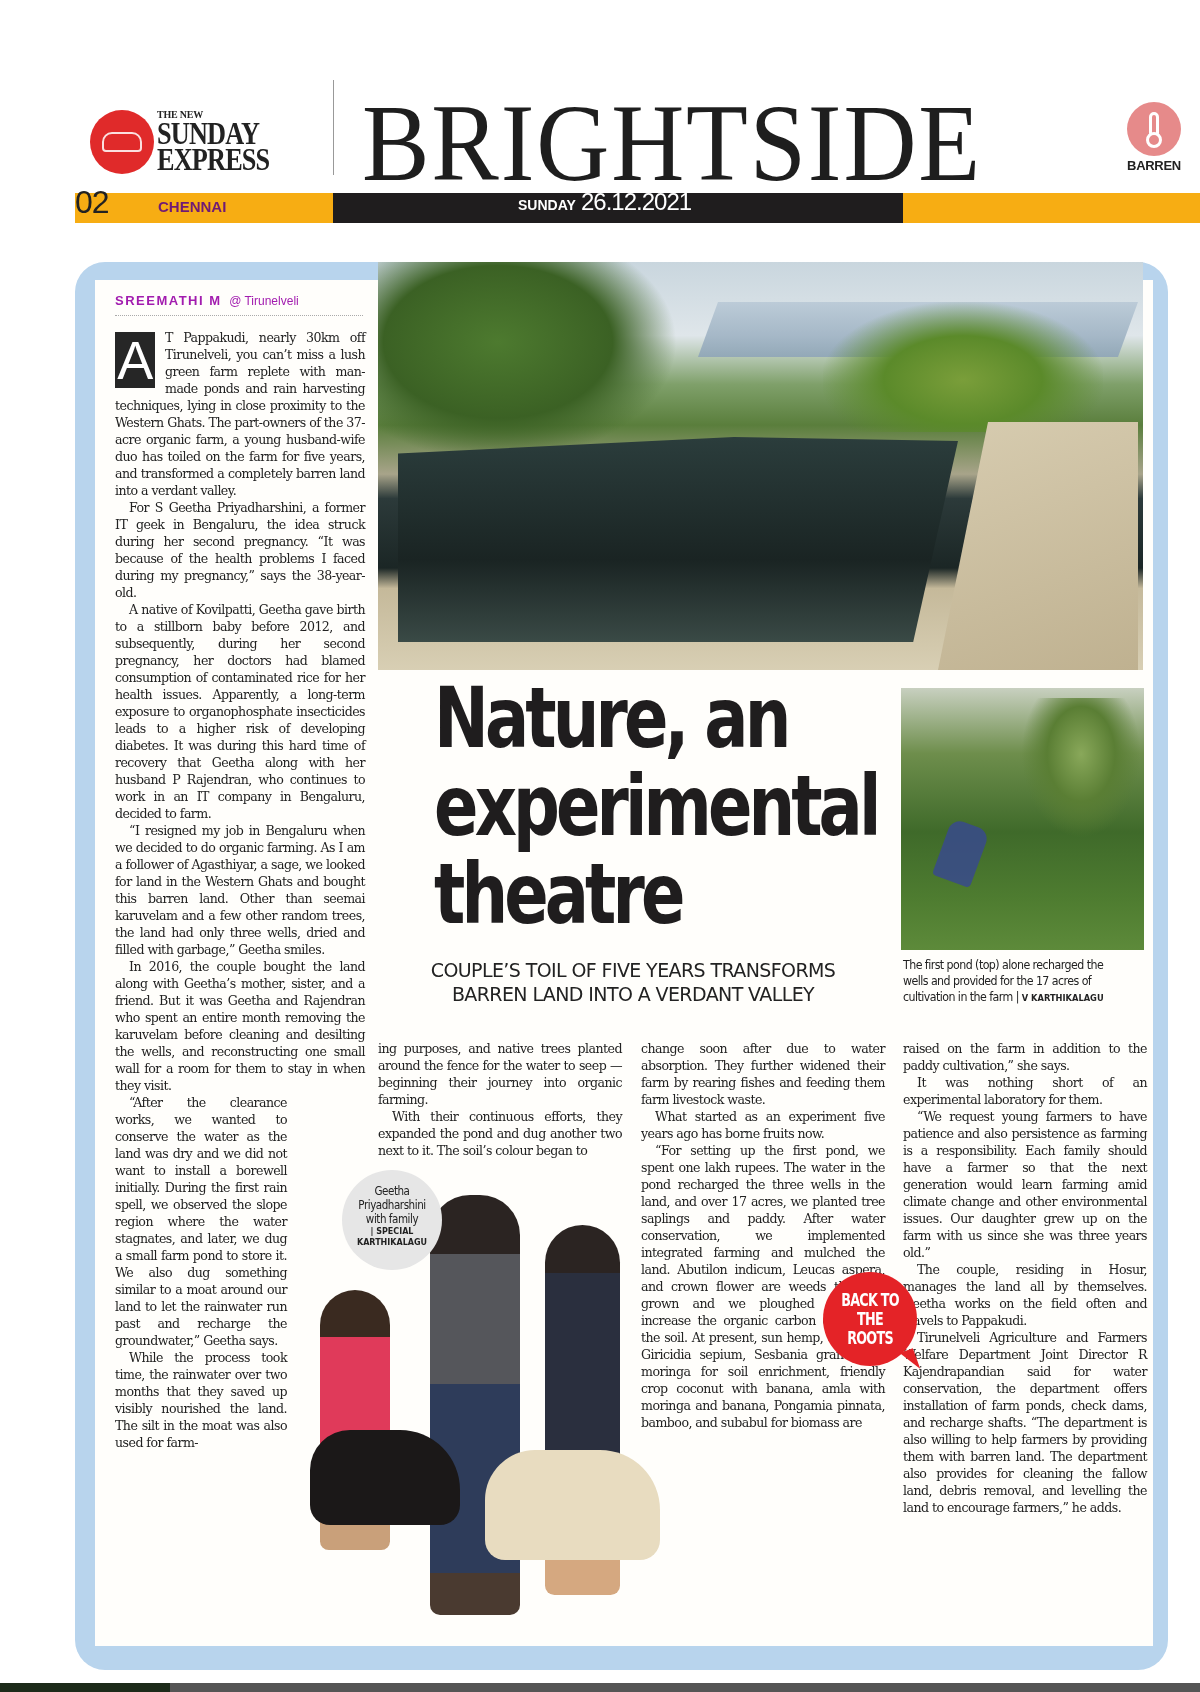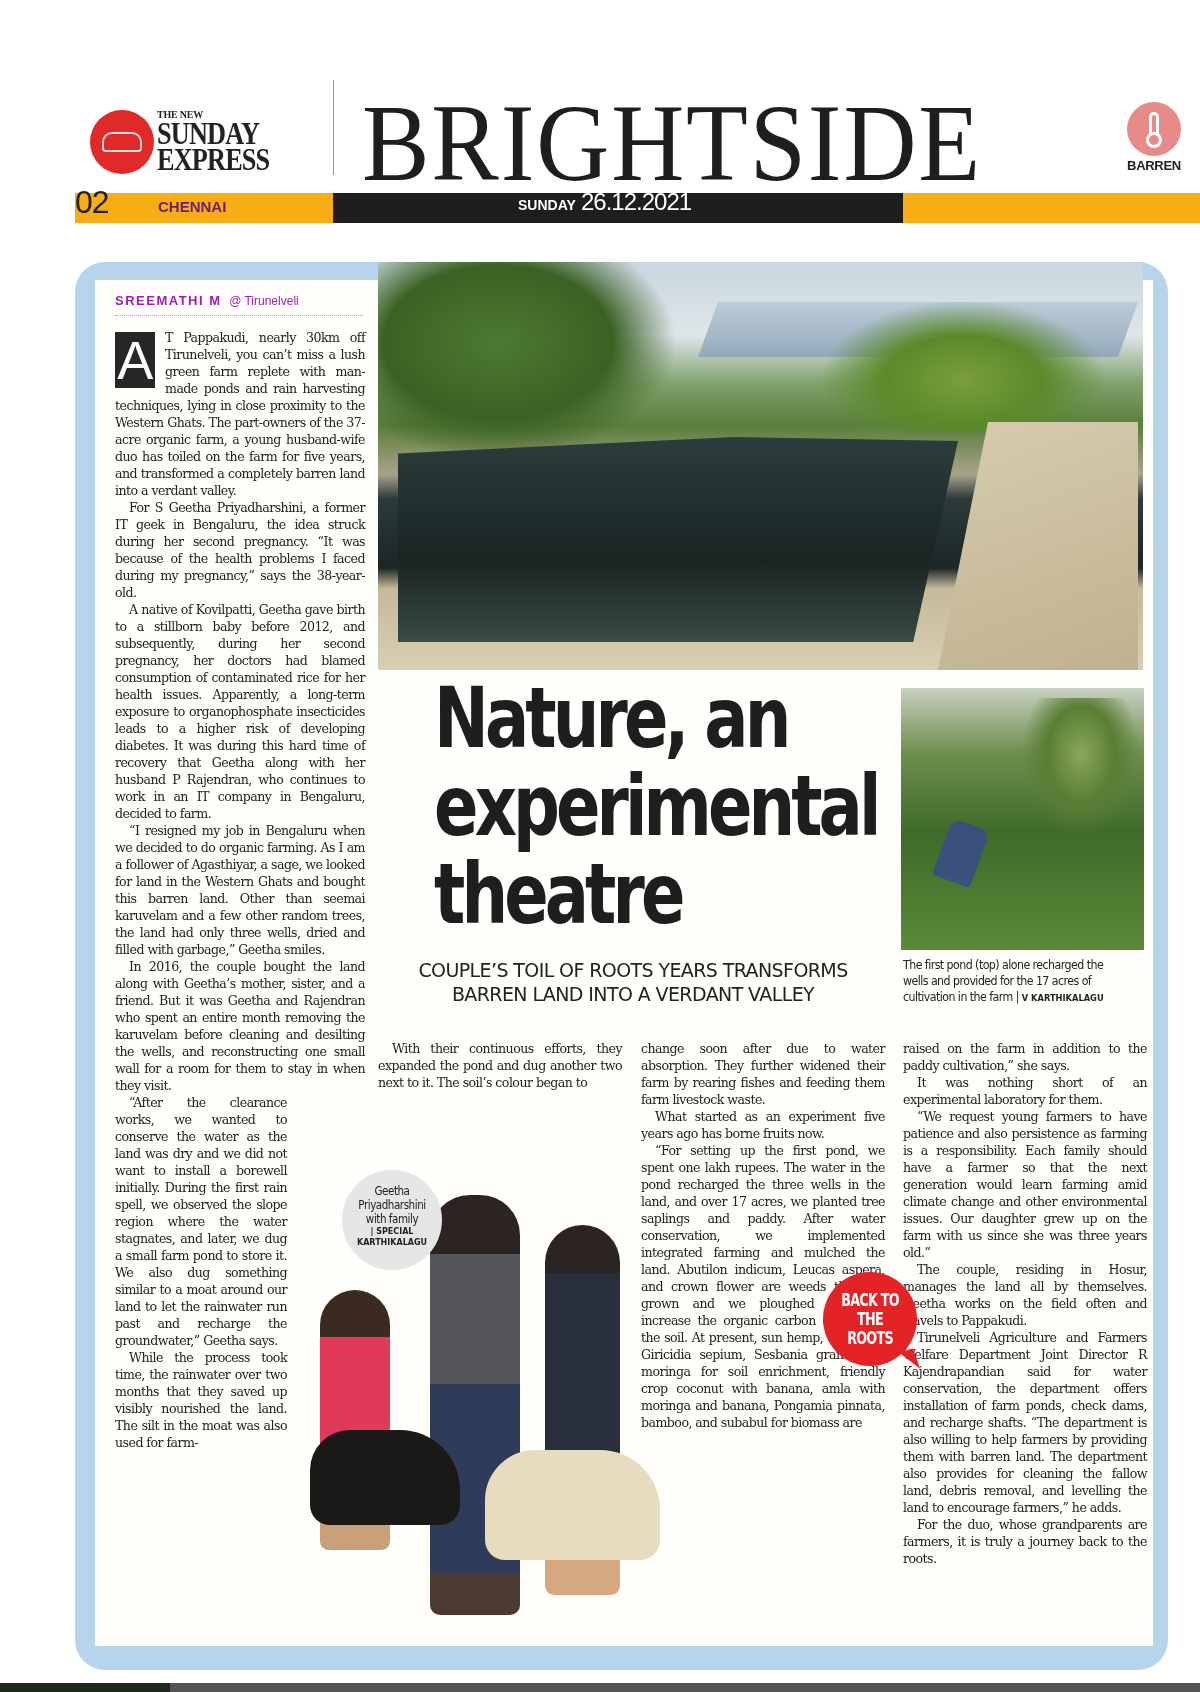"COUPLE’S TOIL OF ROOTS YEARS" div { text: ROOTS -> FIVE }
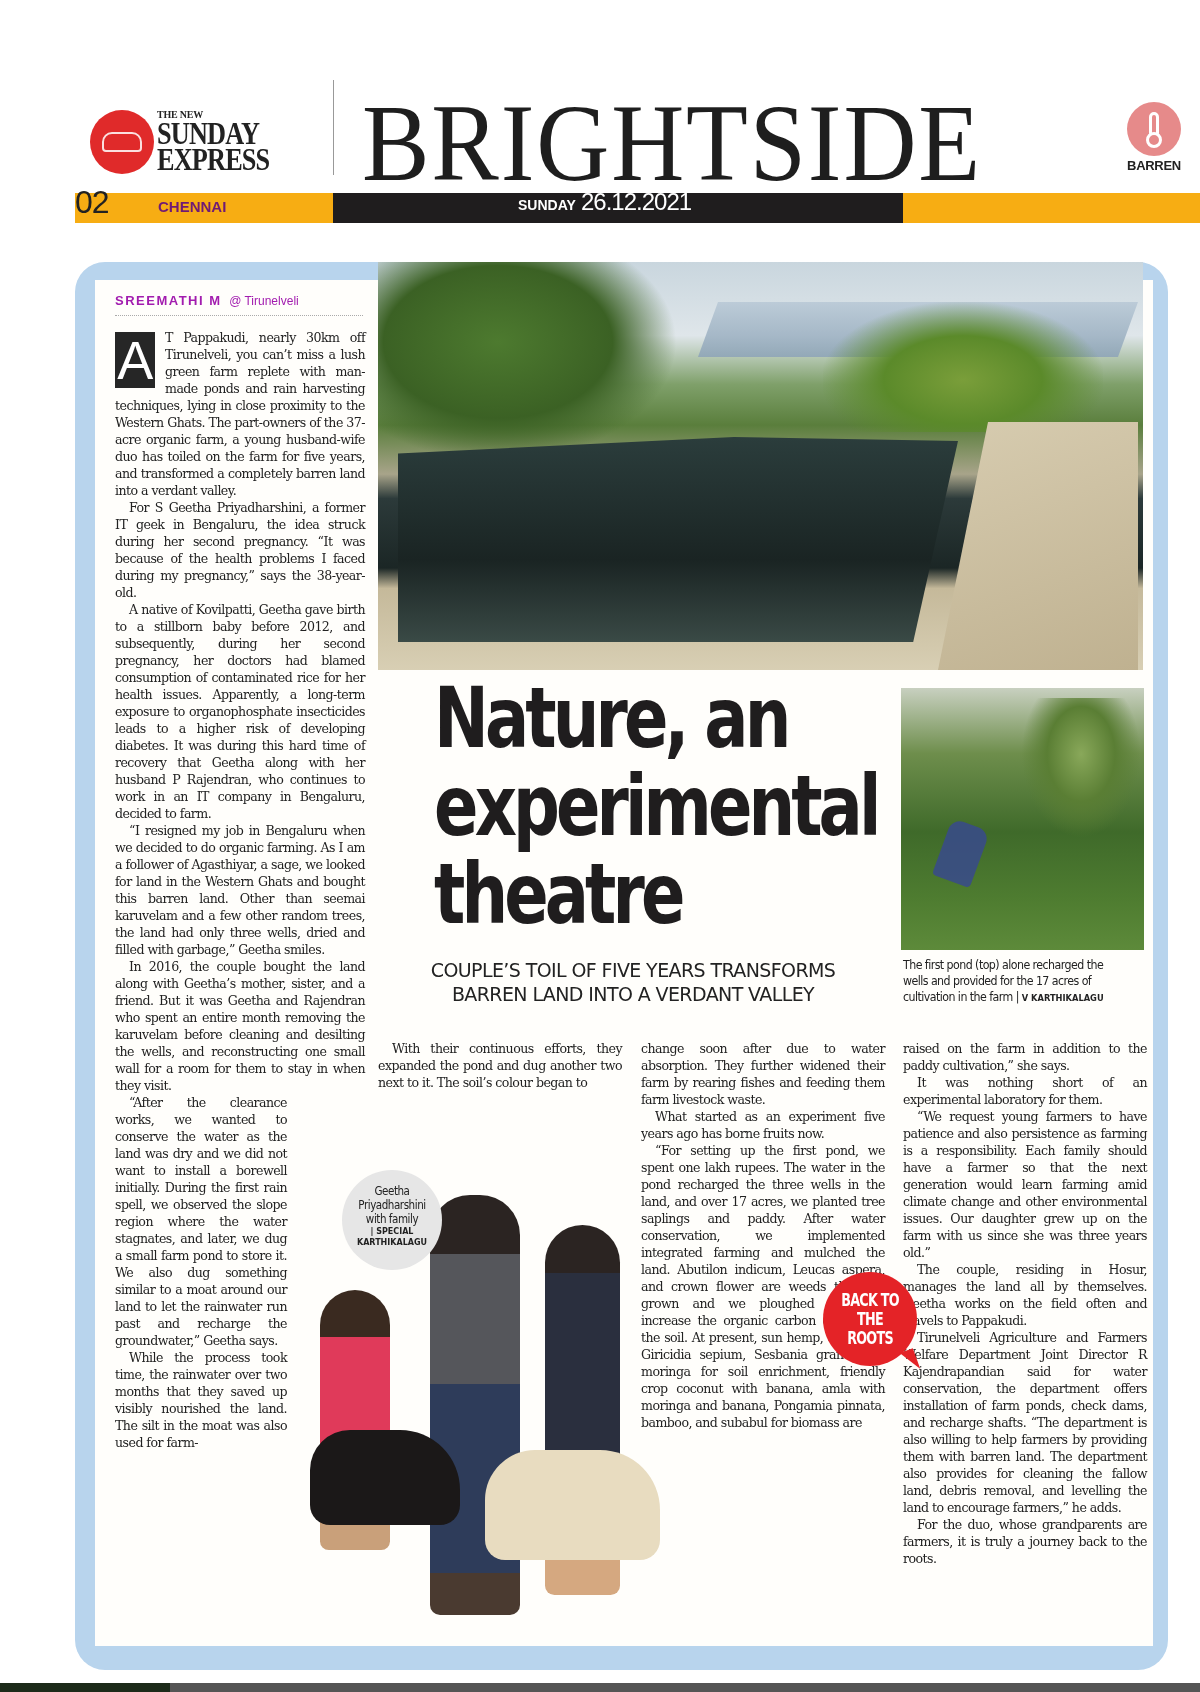"ing purposes, and native trees" p.noindent { html: none -> <p>ing purposes, and native trees planted around the fence for the water to seep — beginning their journey into organic farming.</p> }
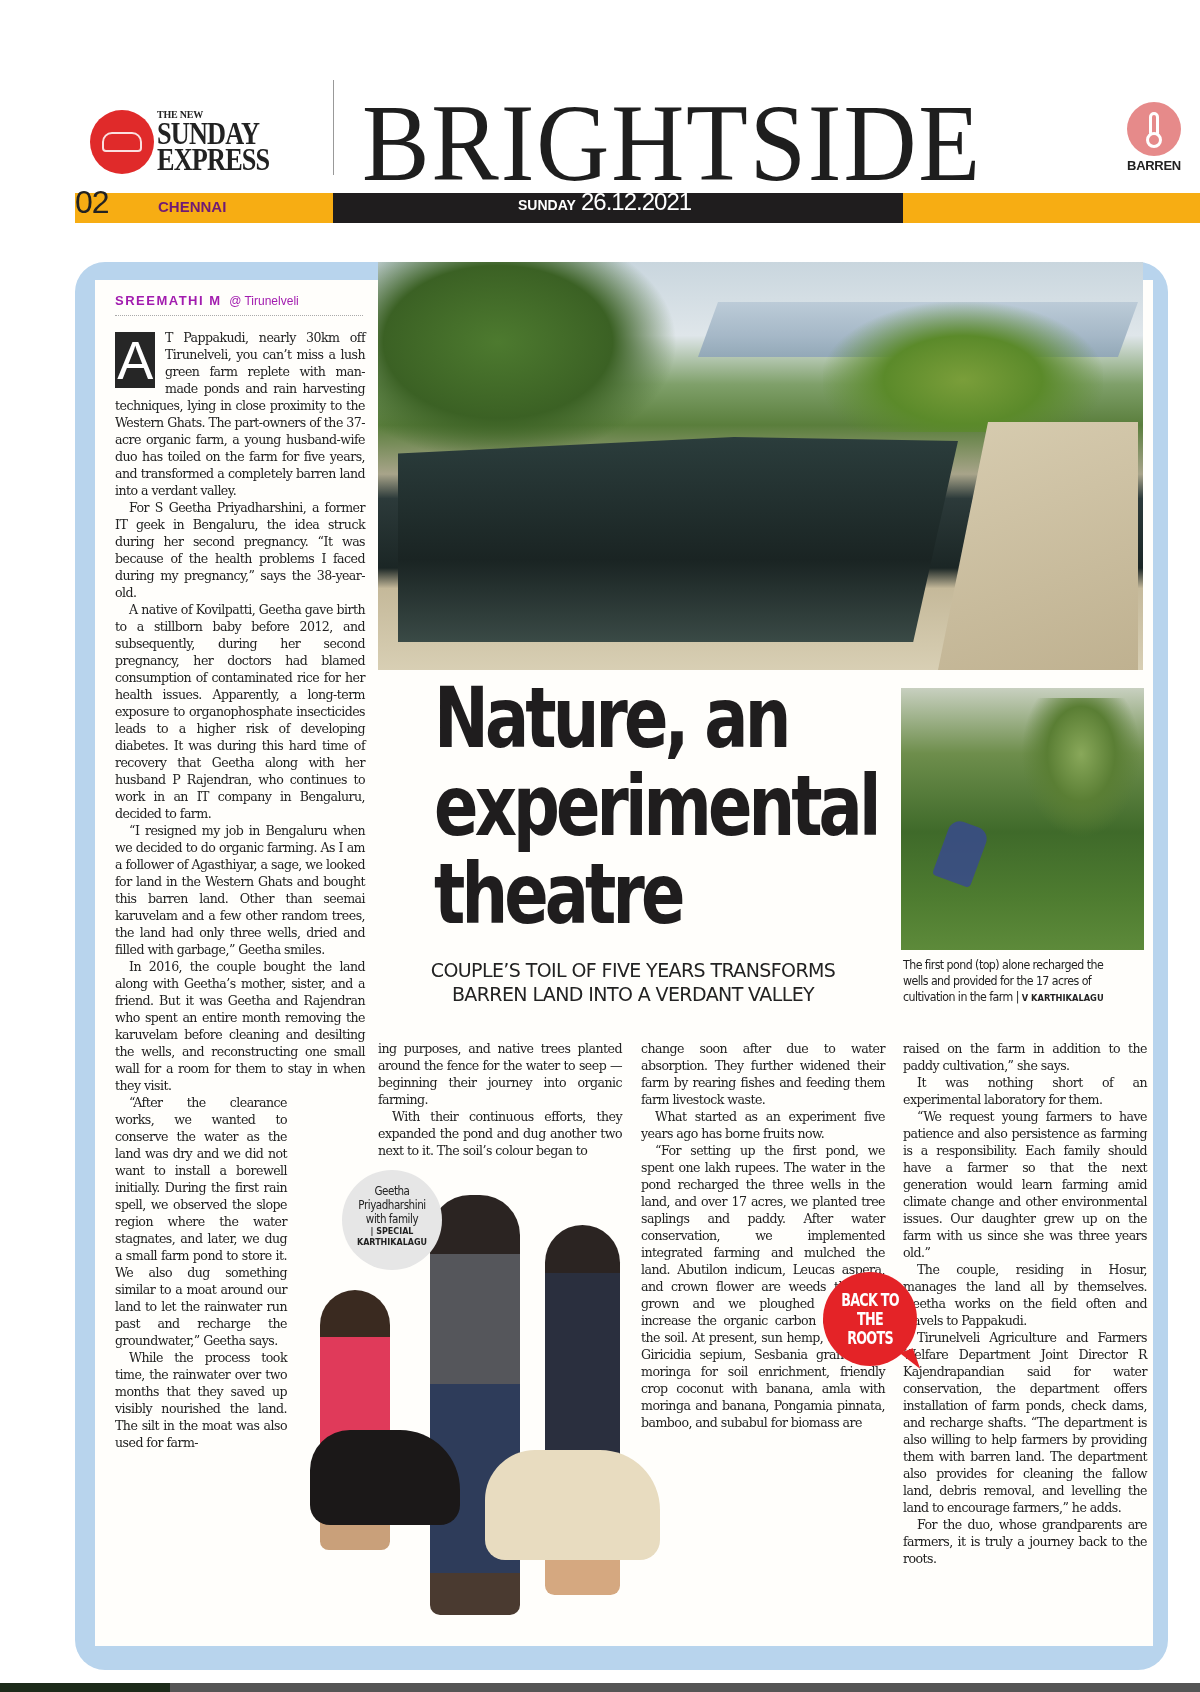"For the duo, whose grandparents" p { html: <p>For the duo, whose grandparents are farmers, it is truly a journey back to the roots.</p> -> none }
